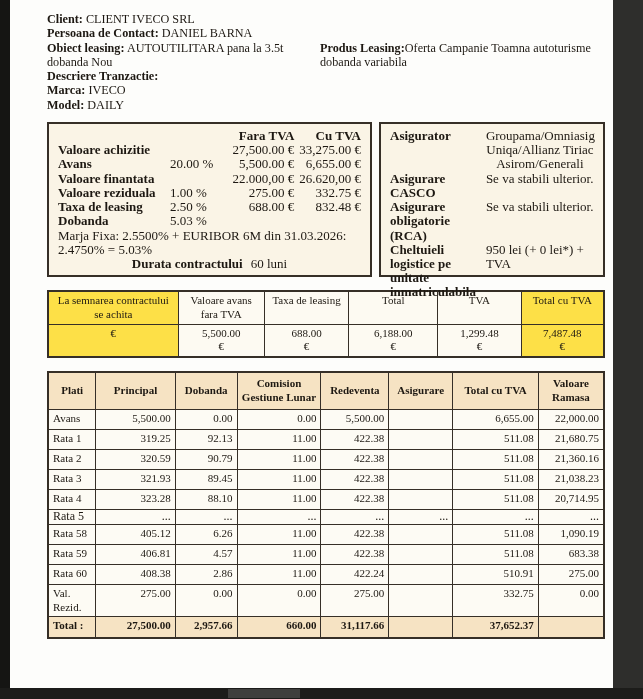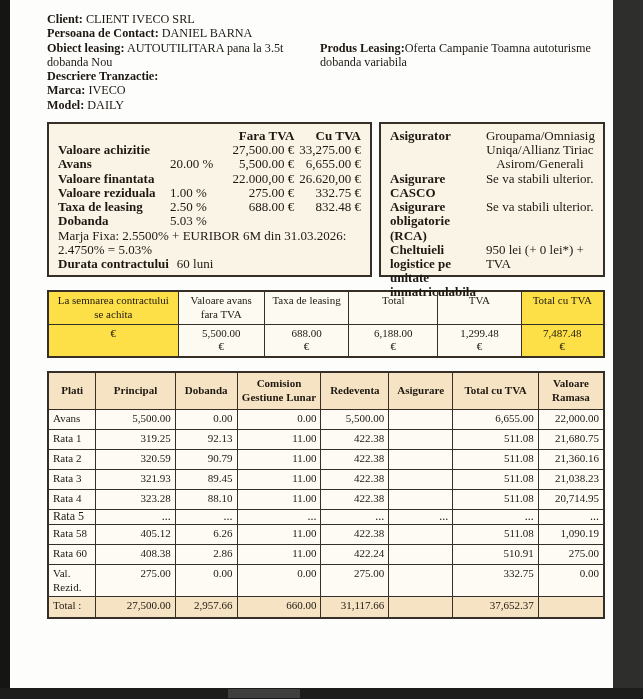"Durata contractului" .durata-row { justify-content: none -> center }
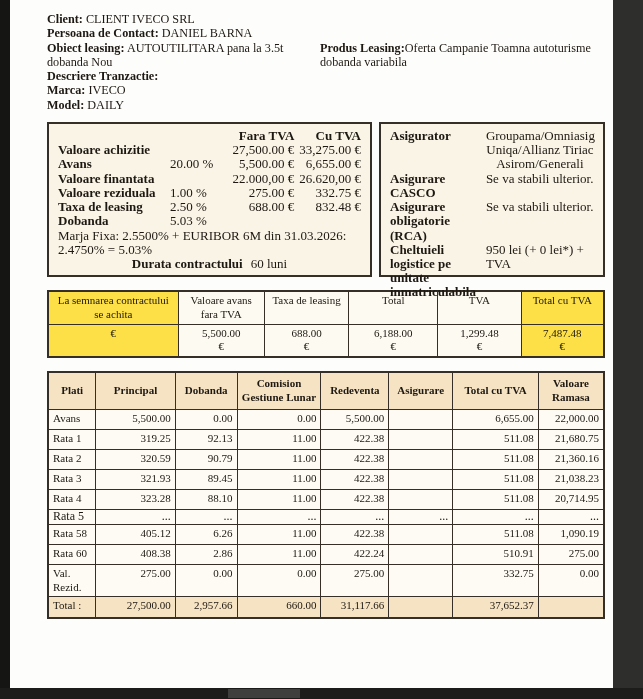"Rata 59" tr { html: none -> <tr> <td>Rata 59</td> <td>406.81</td> <td>4.57</td> <td>11.00</td> <td>422.38</td> <td></td> <td>511.08</td> <td>683.38</td> </tr> }
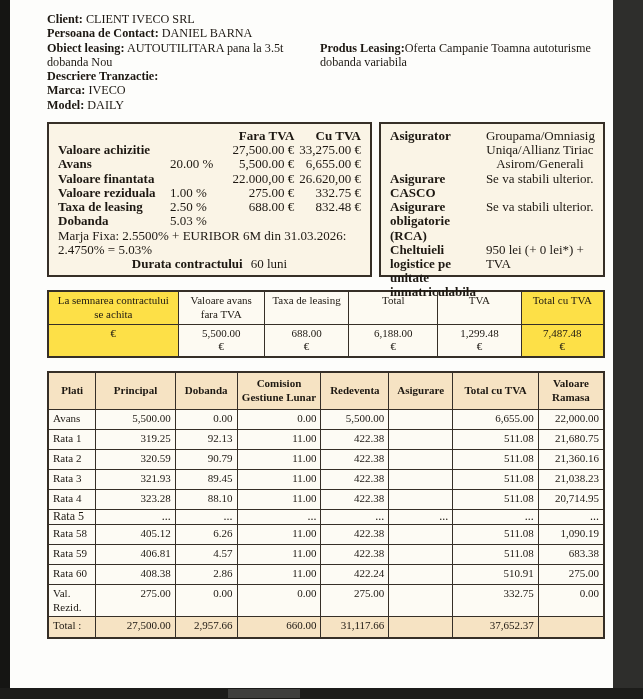"Total :" .sched-table tr.total td { font-weight: normal -> bold }
